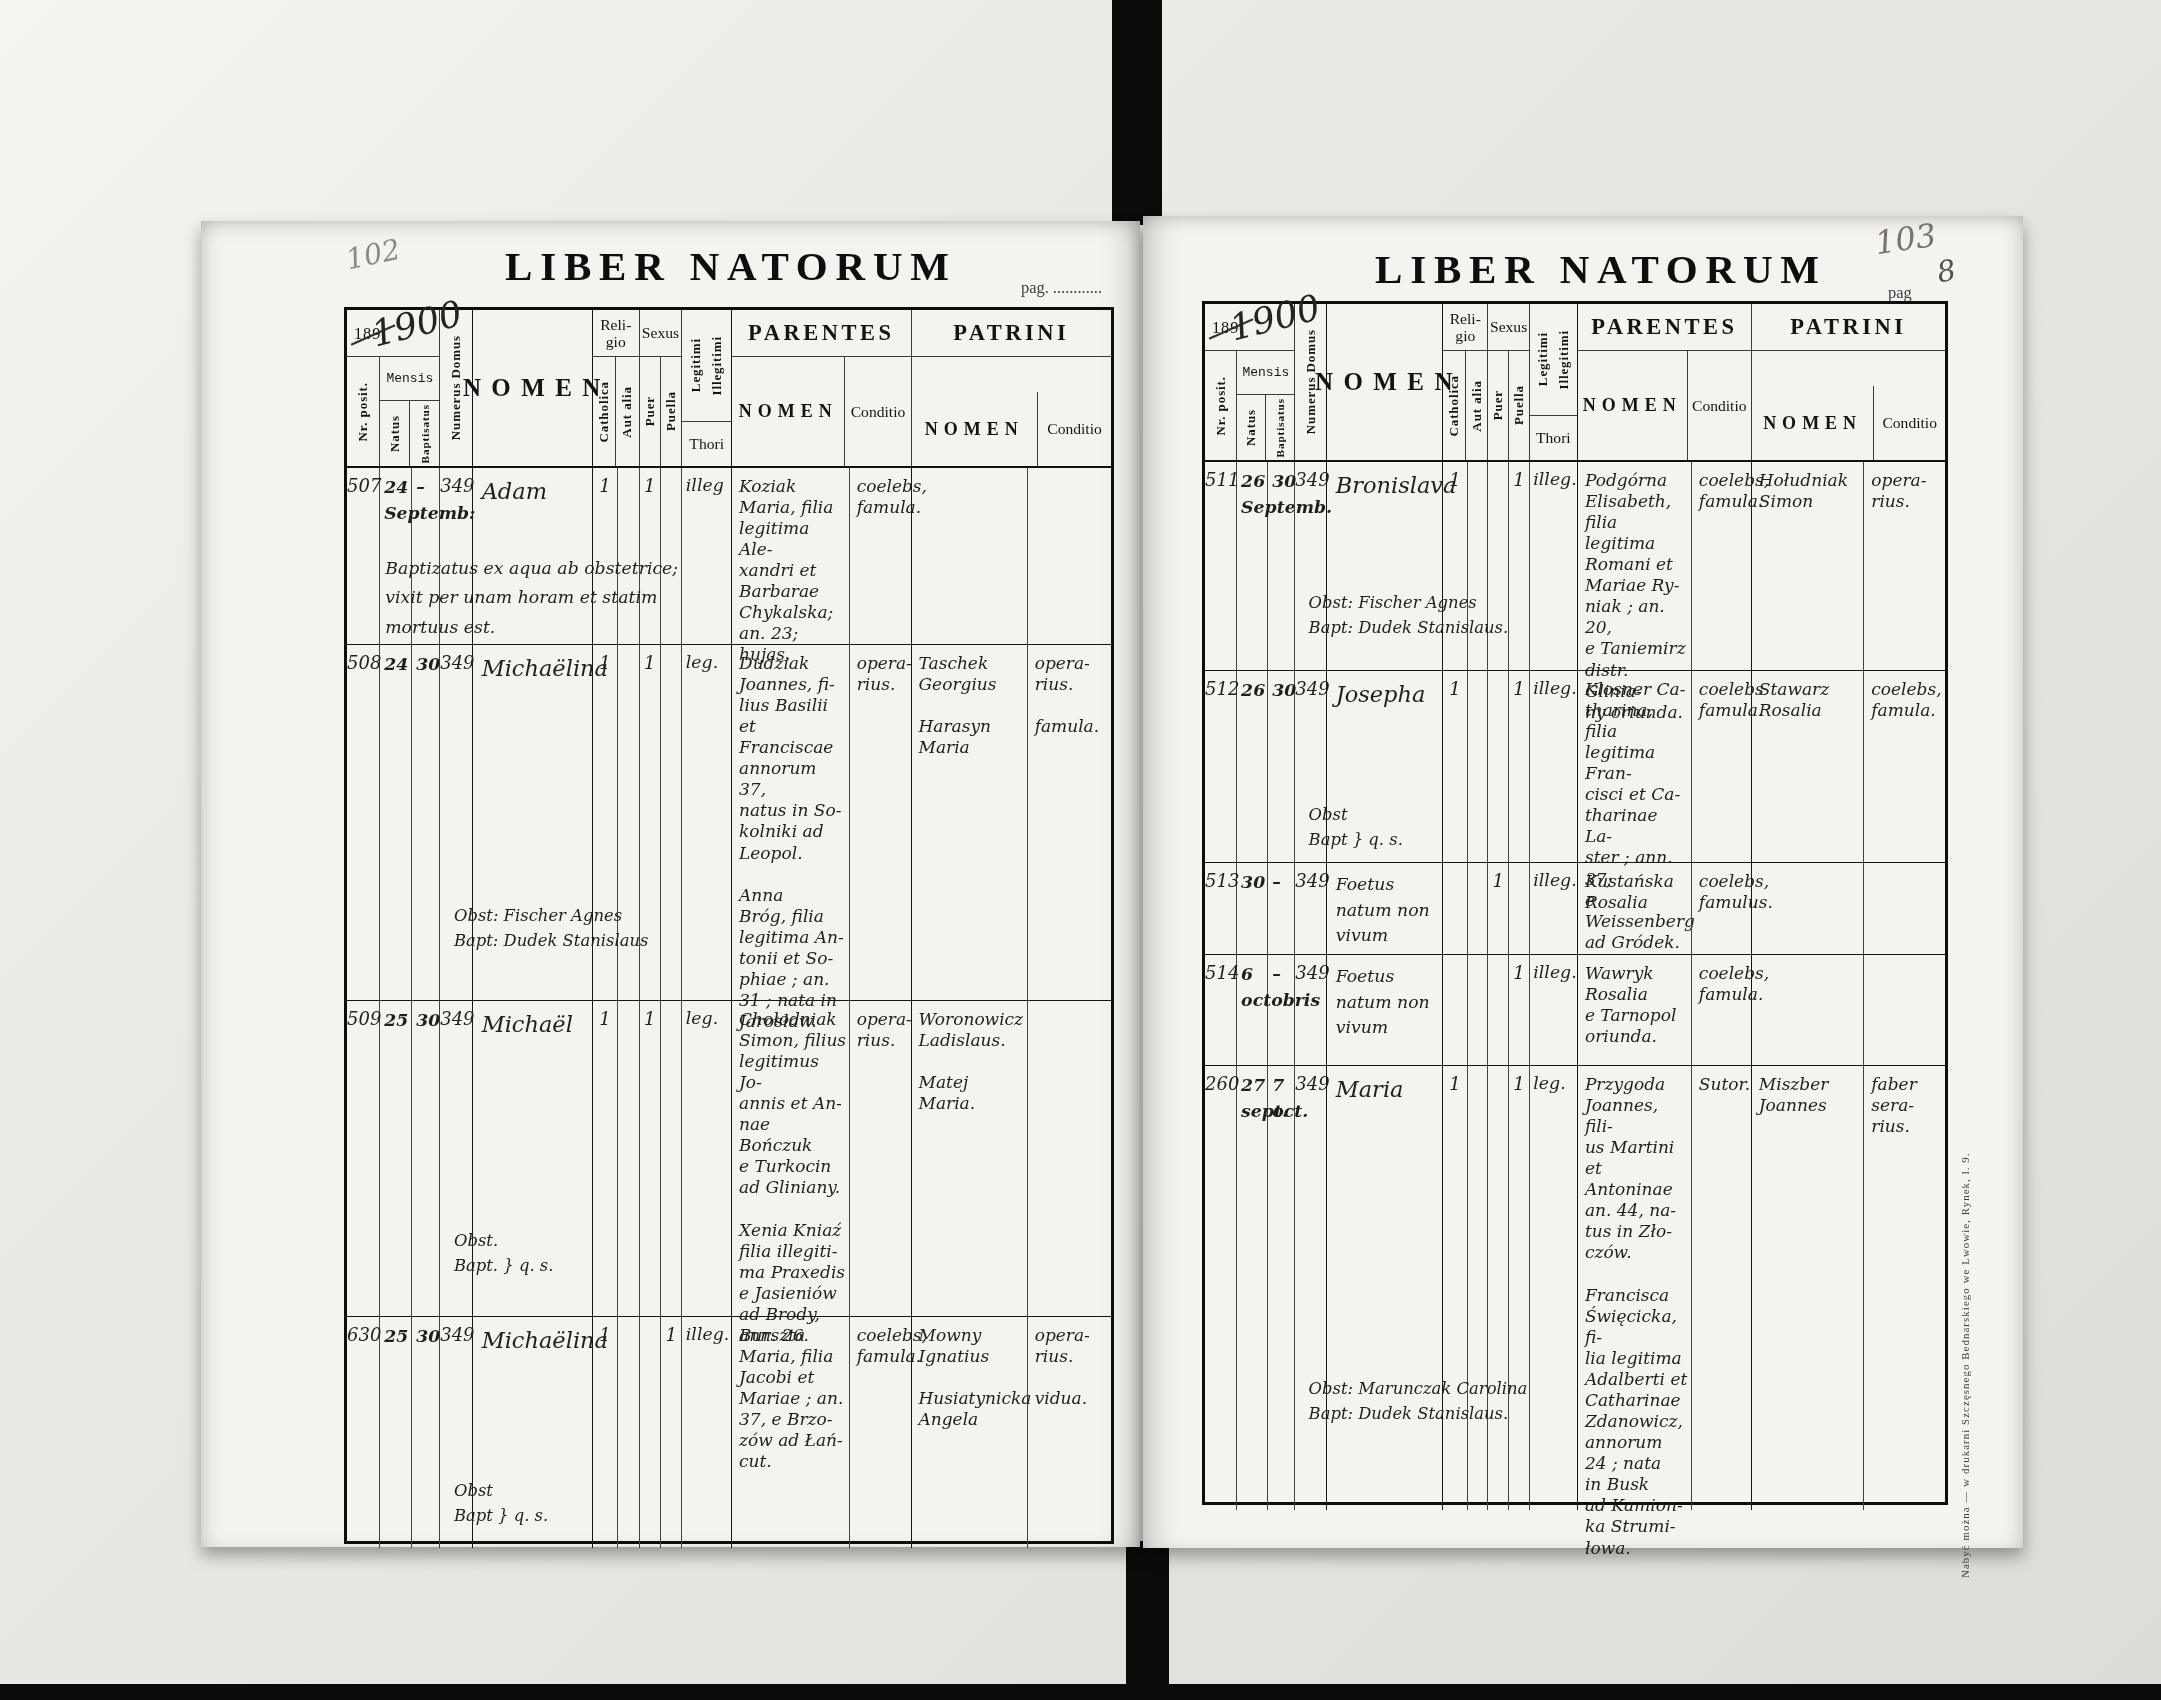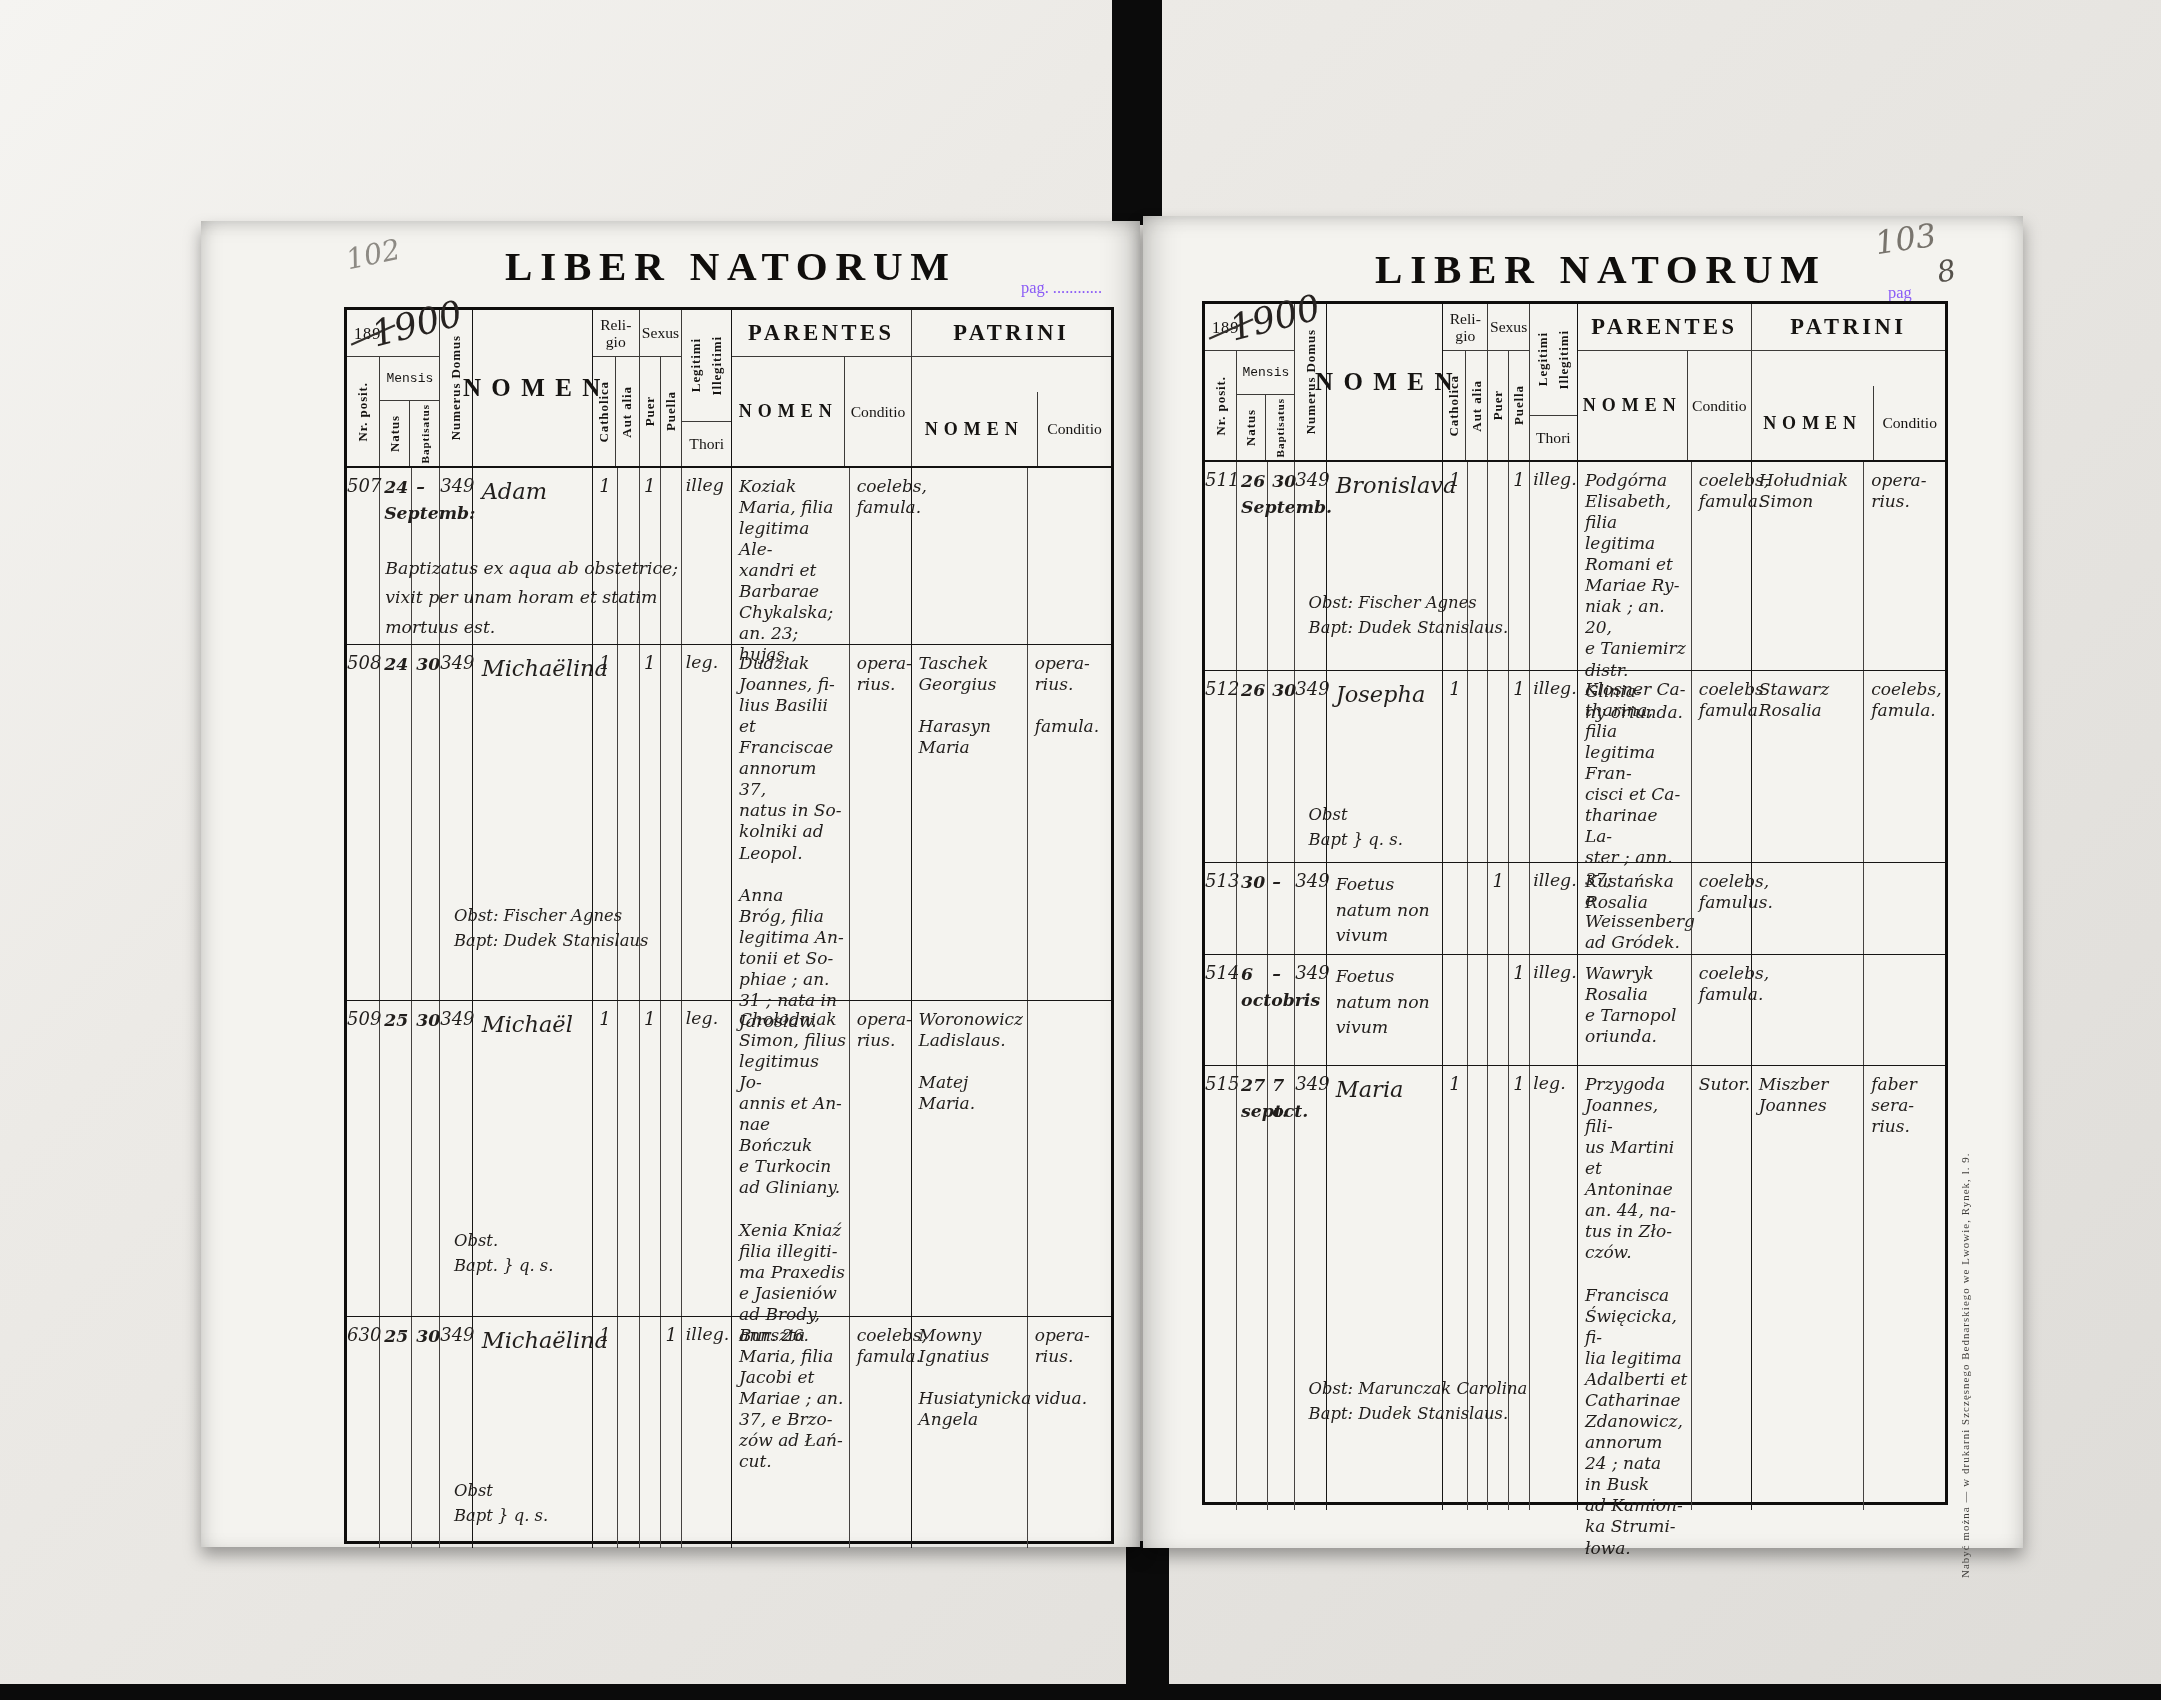"pag. ............" .pag { color: #8b5cf6 -> #404040 }
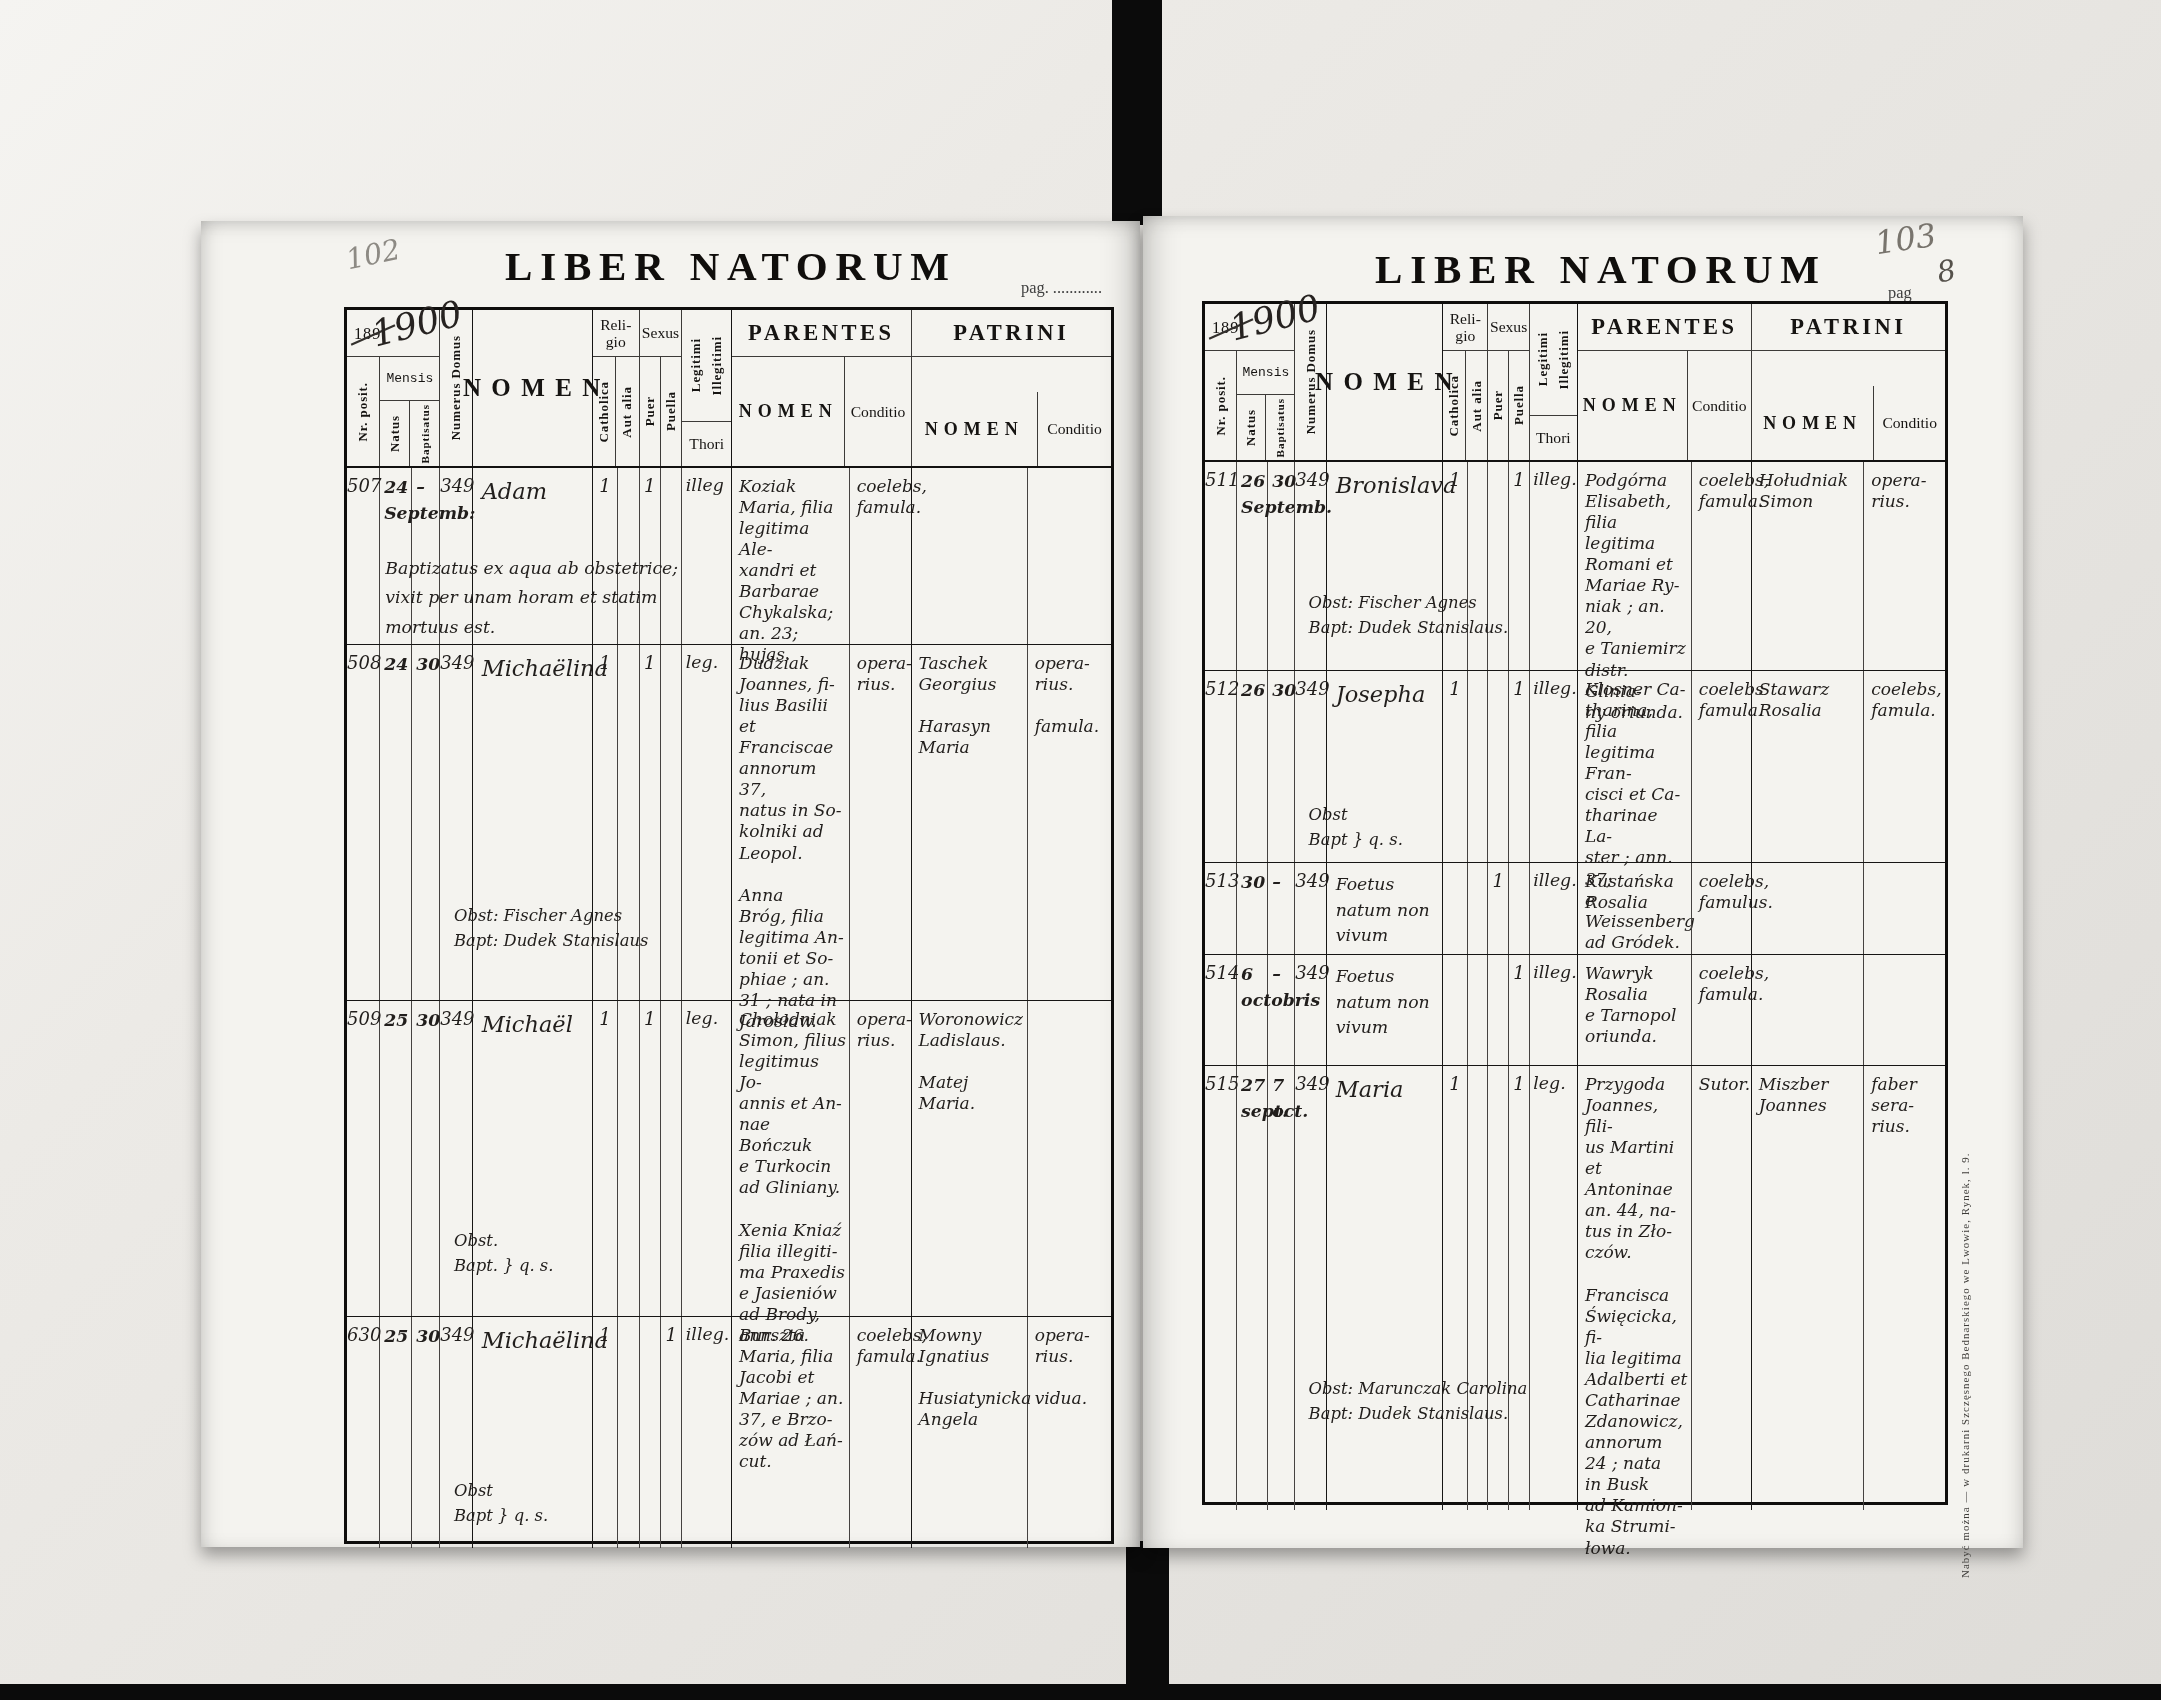"515" div.c { text: 515 -> 260 }
